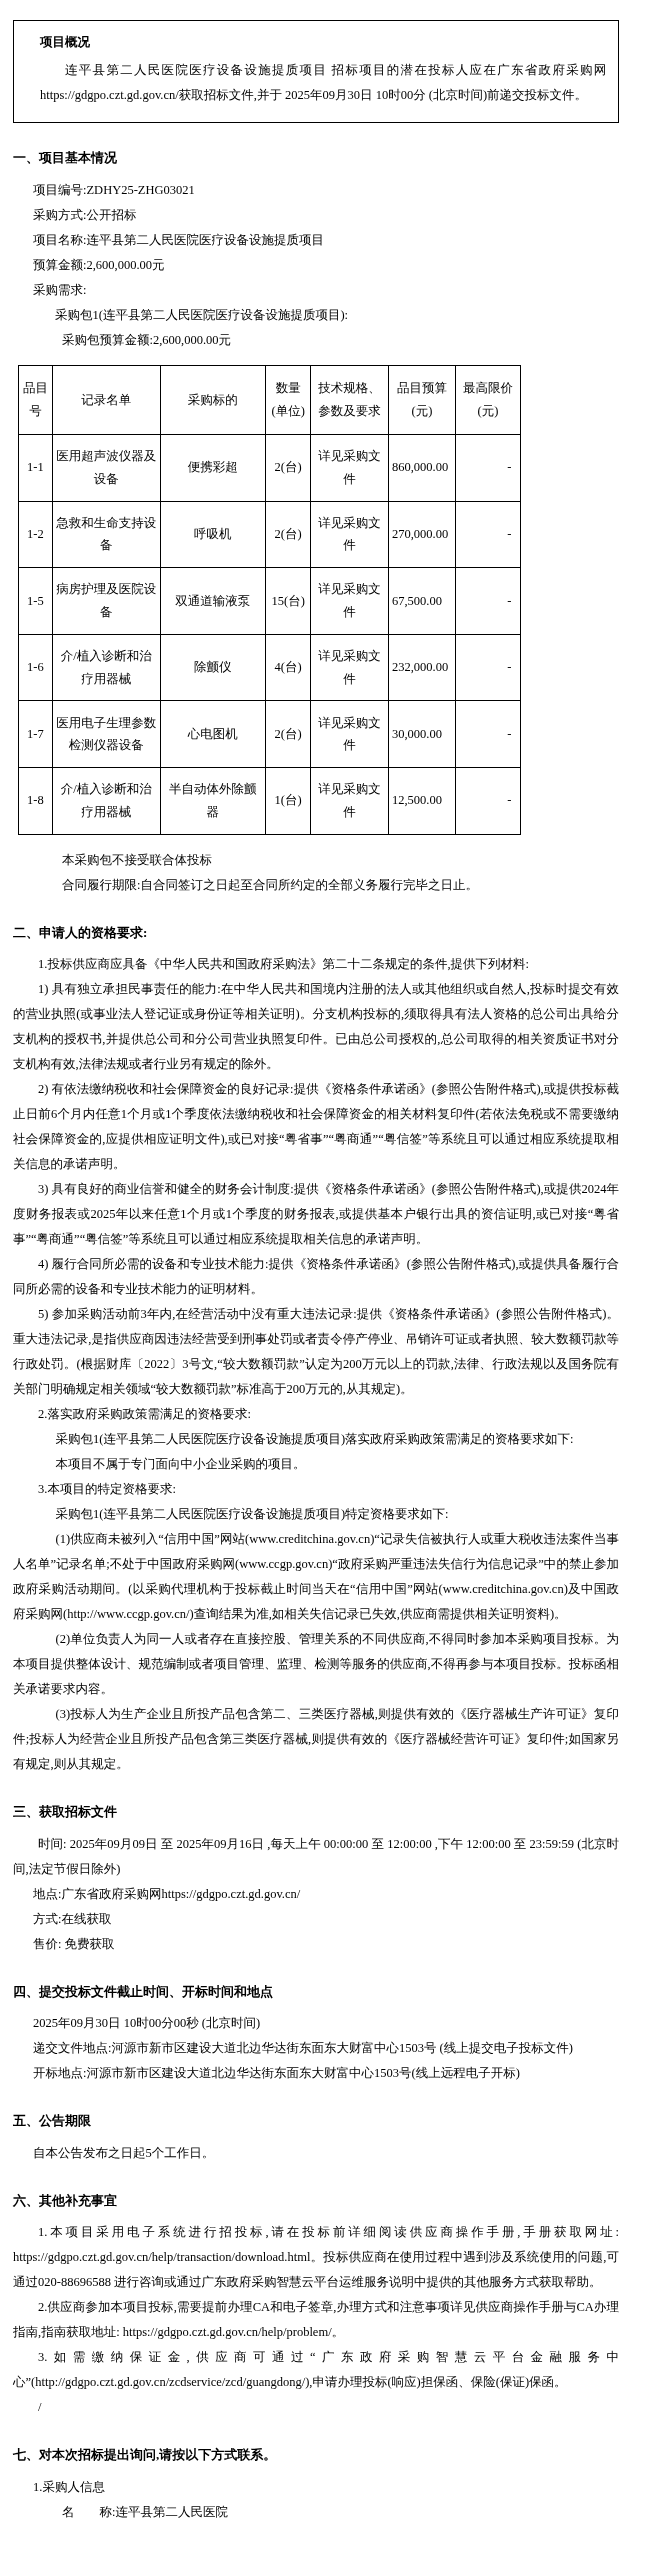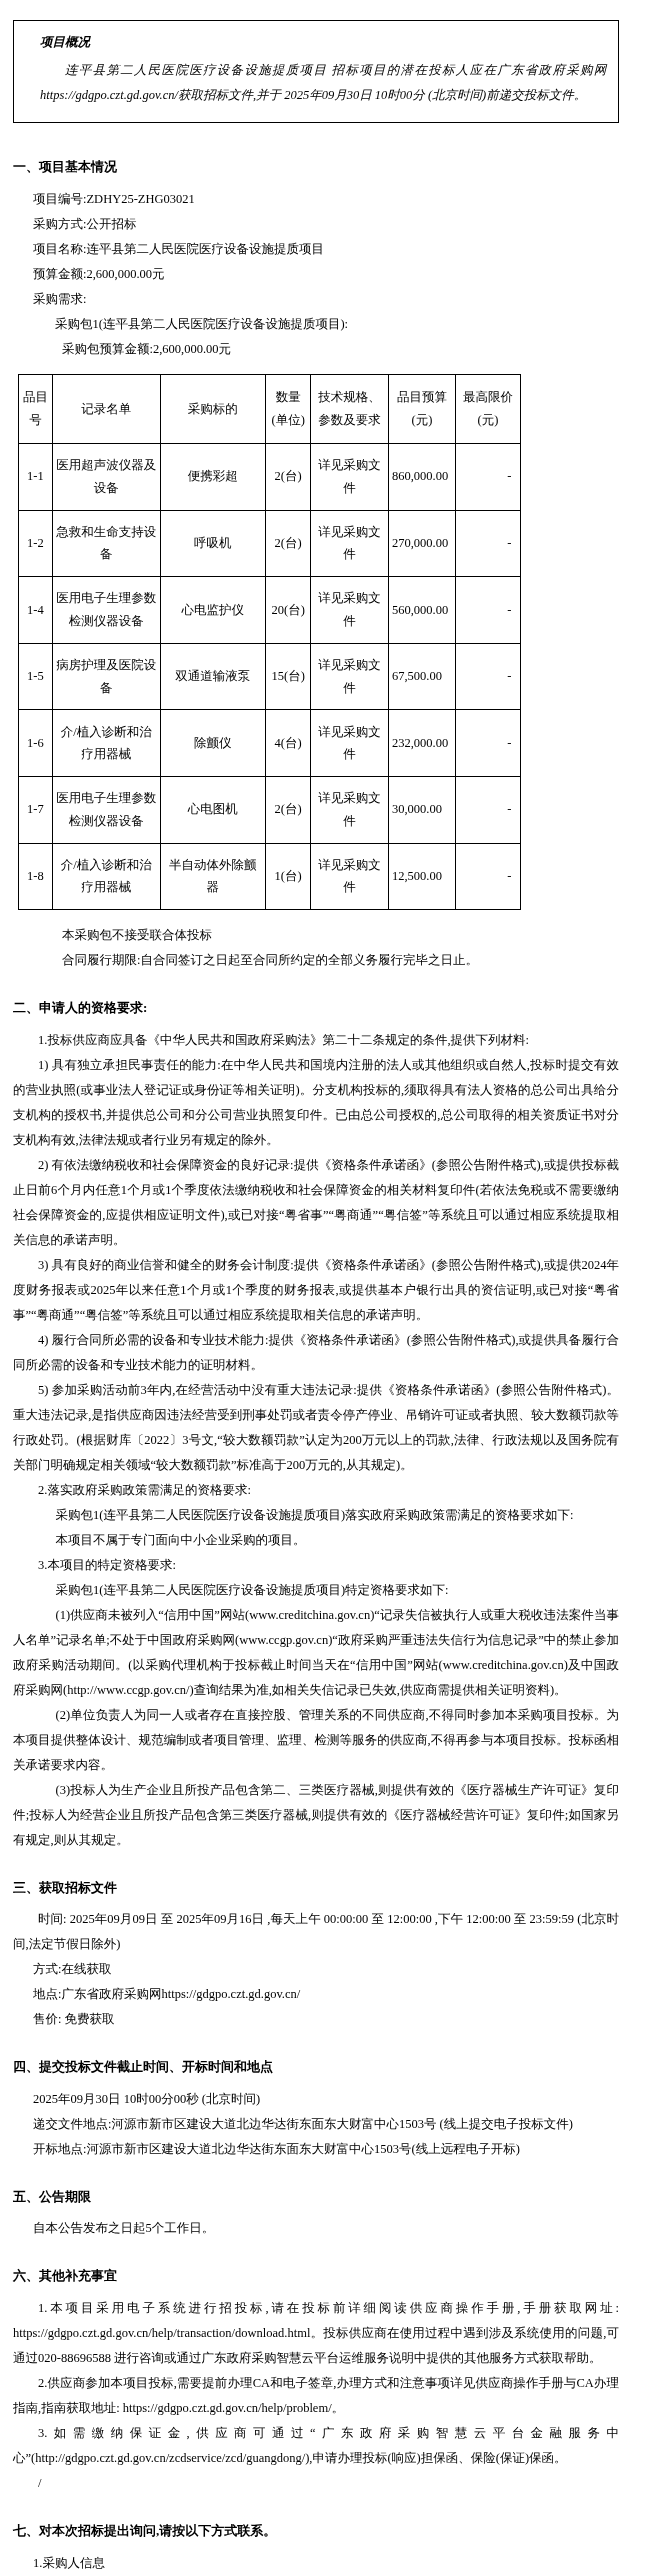"项目概况" .overview-box { font-style: italic -> none; margin-bottom: 34px -> 25px }
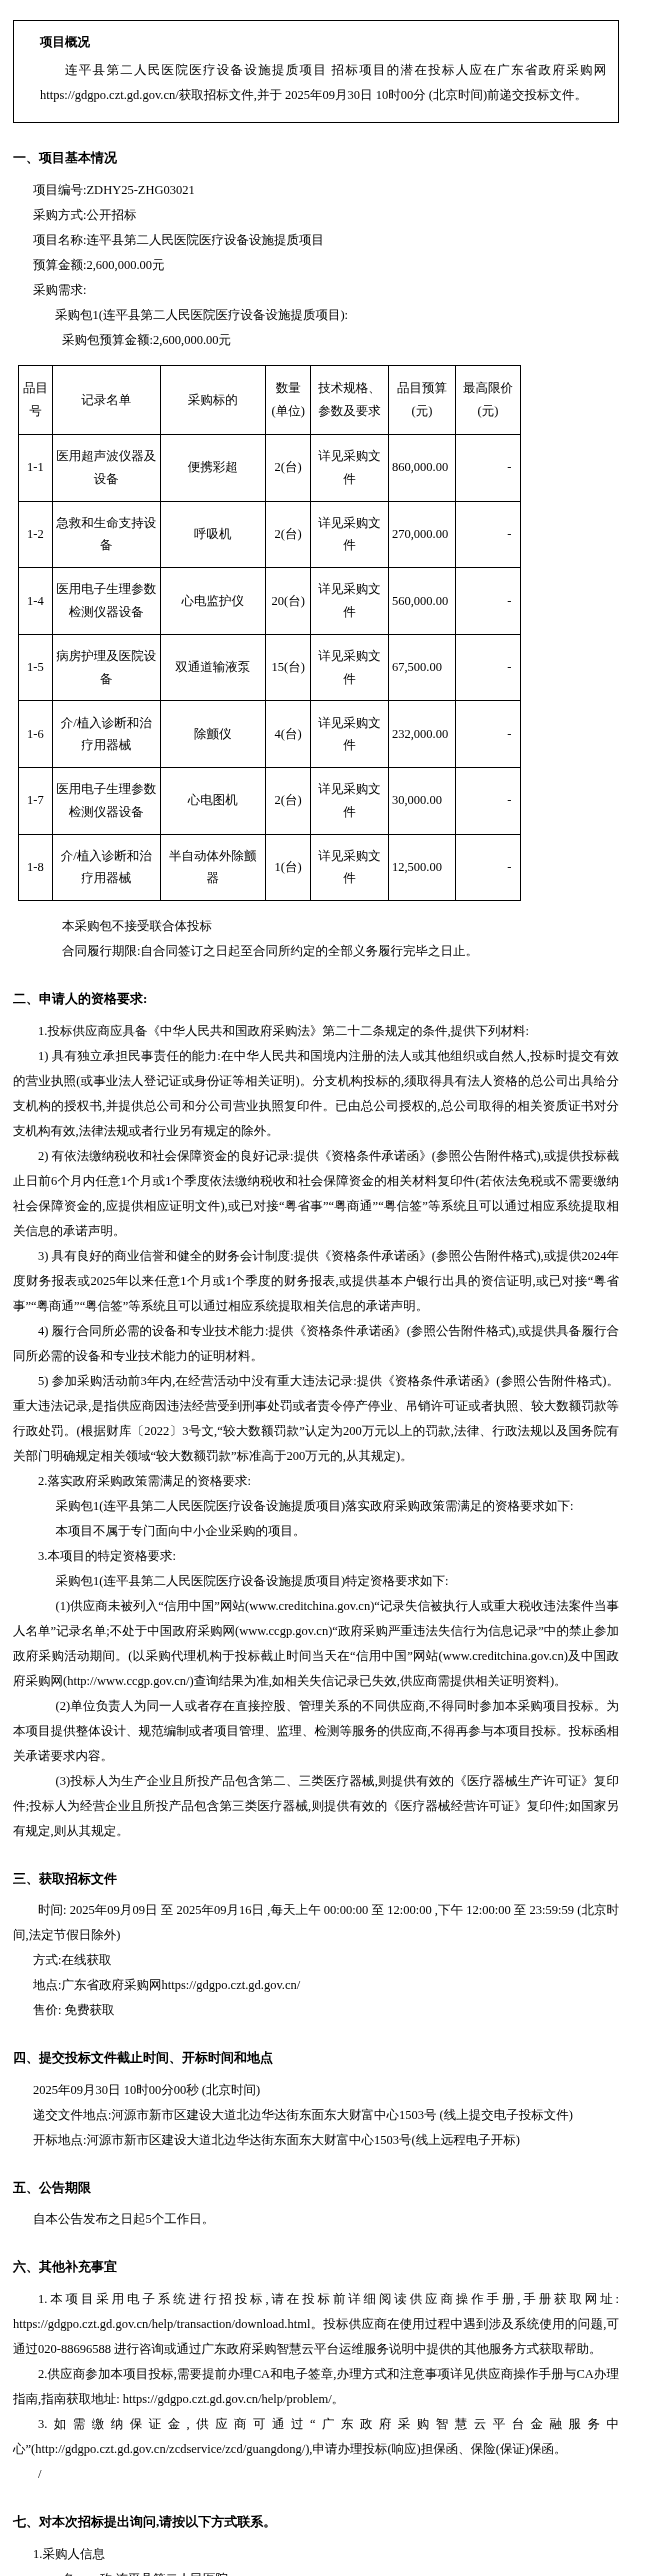"1-4" tr { html: <tr> <td>1-4</td> <td>医用电子生理参数检测仪器设备</td> <td>心电监护仪</td> <td>20(台)</td> <td>详见采购文件</td> <td>560,000.00</td> <td>-</td> </tr> -> none }
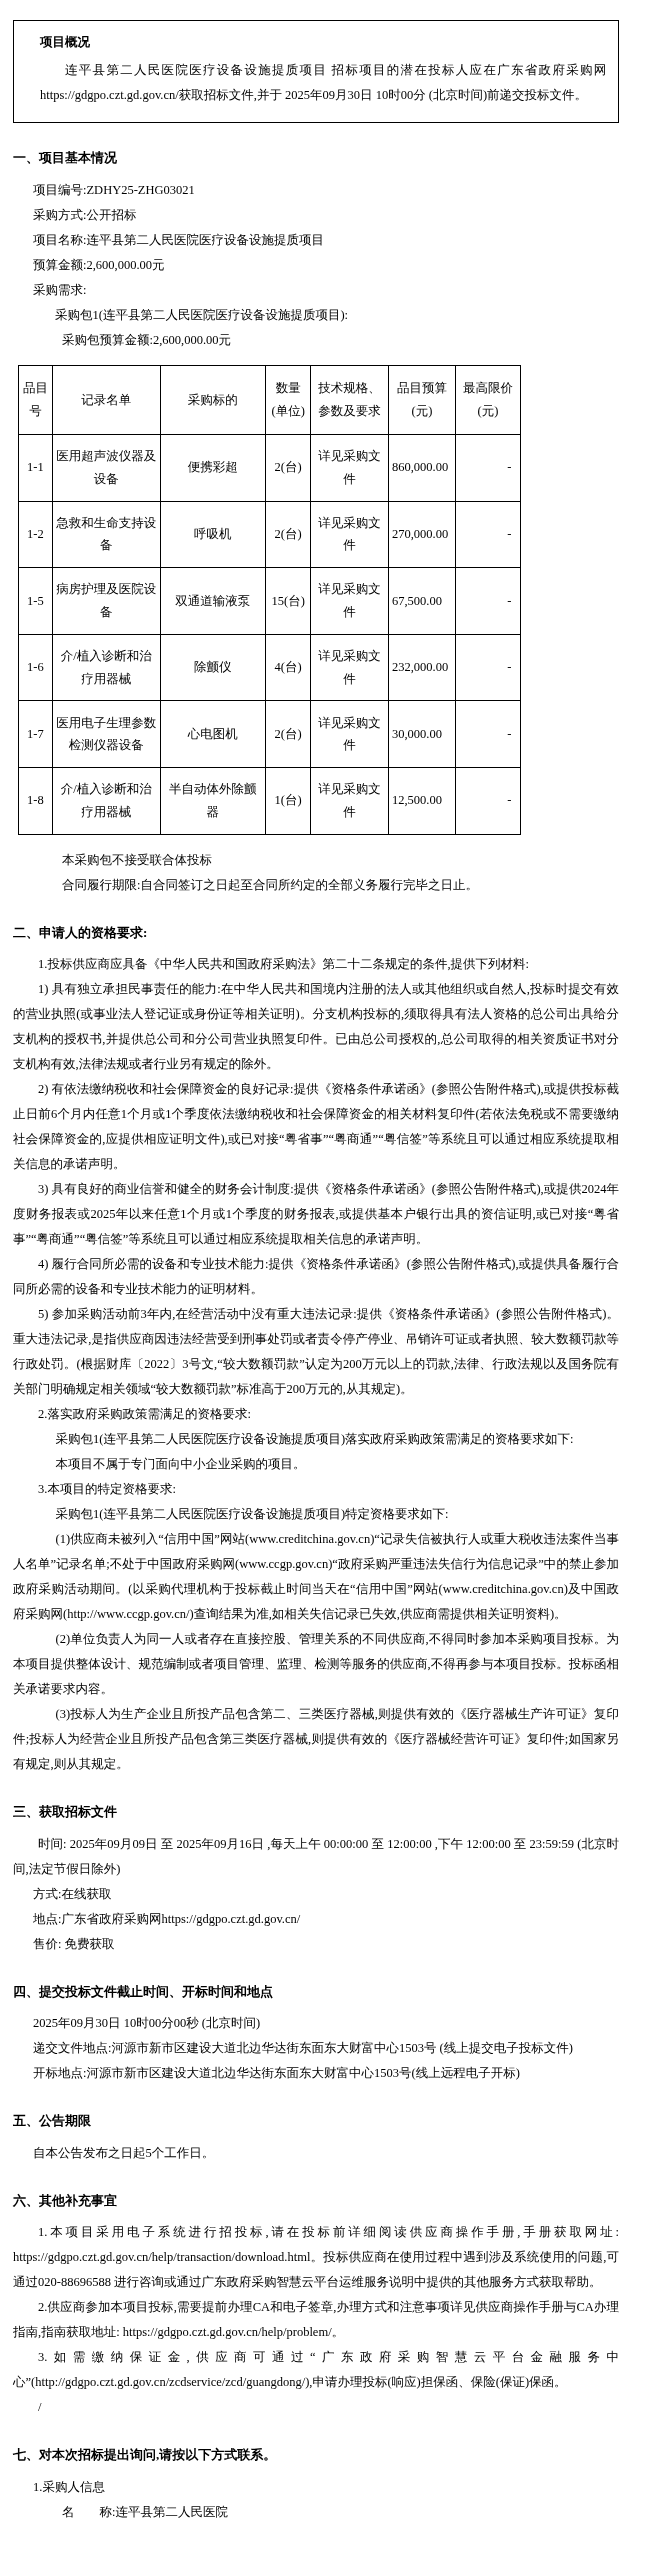"方式:在线获取" p.p { order: before "地点:广东省政府采购网https://gdgpo.czt.gd.gov.cn/" -> after "地点:广东省政府采购网https://gdgpo.czt.gd.gov.cn/" }
